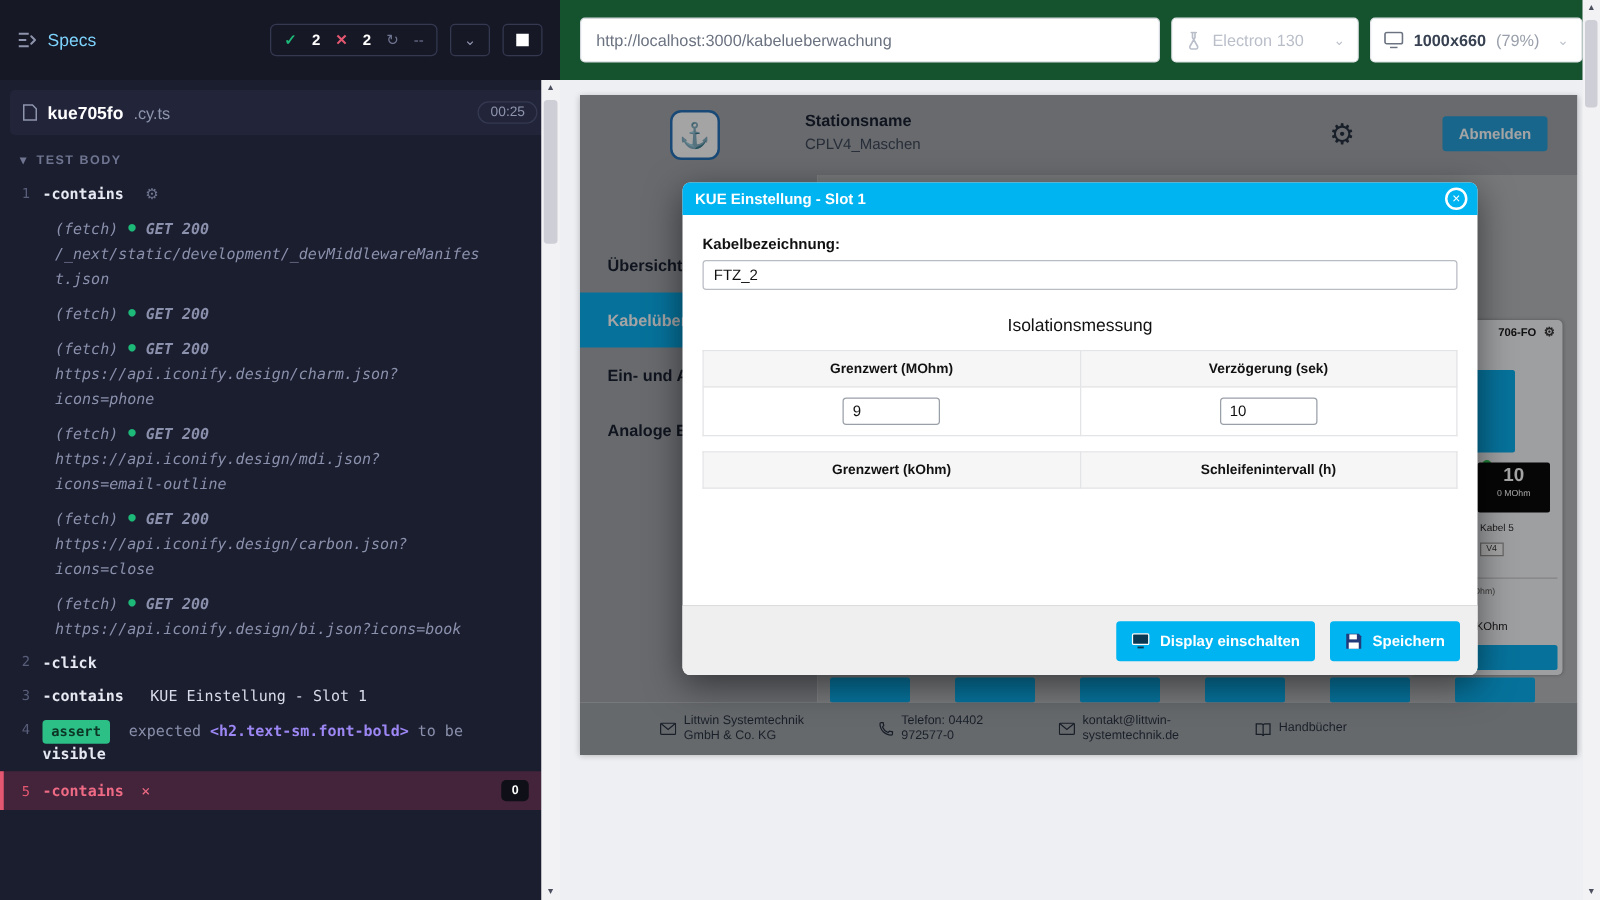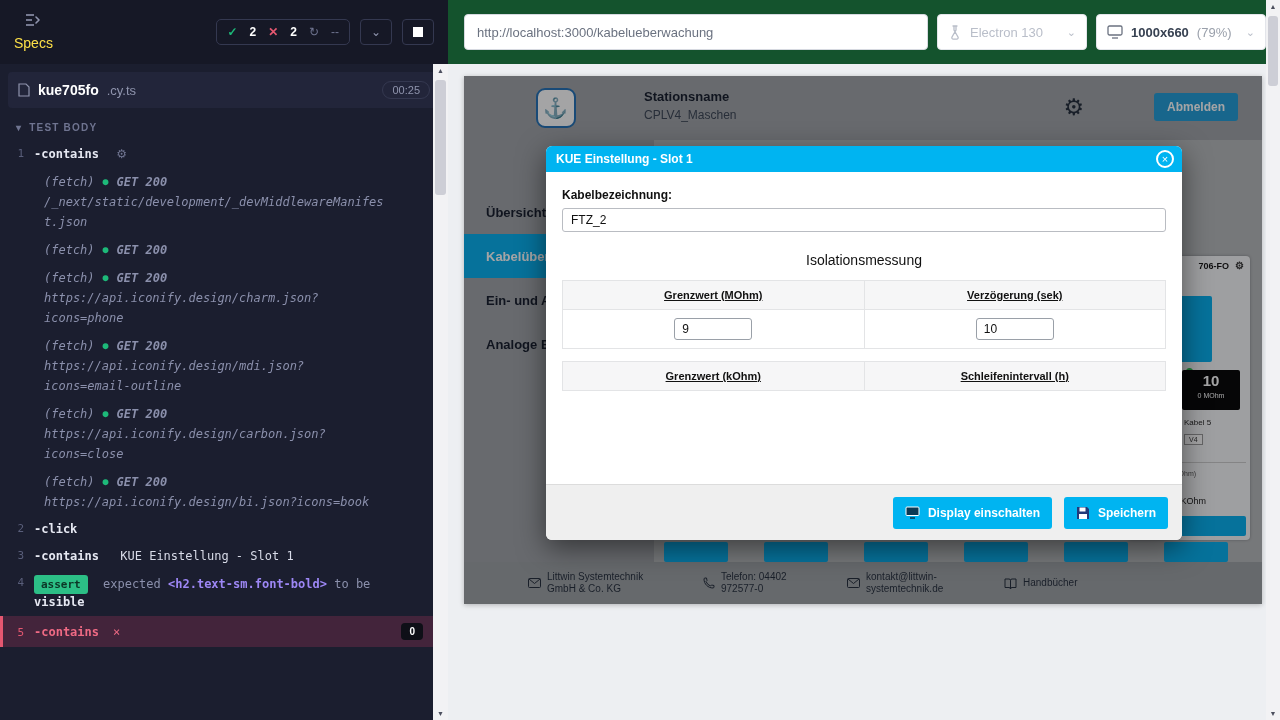"Specs" .specs { color: #fde047 -> #7dd3fc; flex-direction: column -> none }
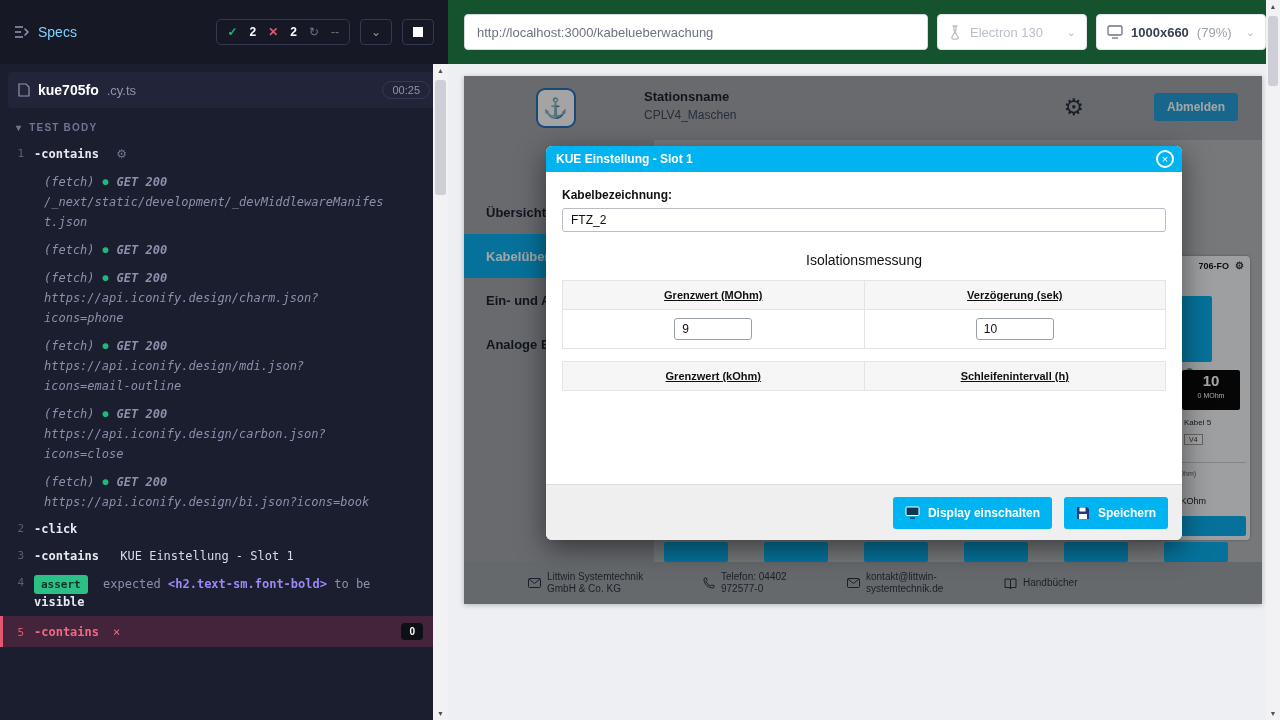"Grenzwert (MOhm)" .mtable th { text-decoration: underline -> none }
